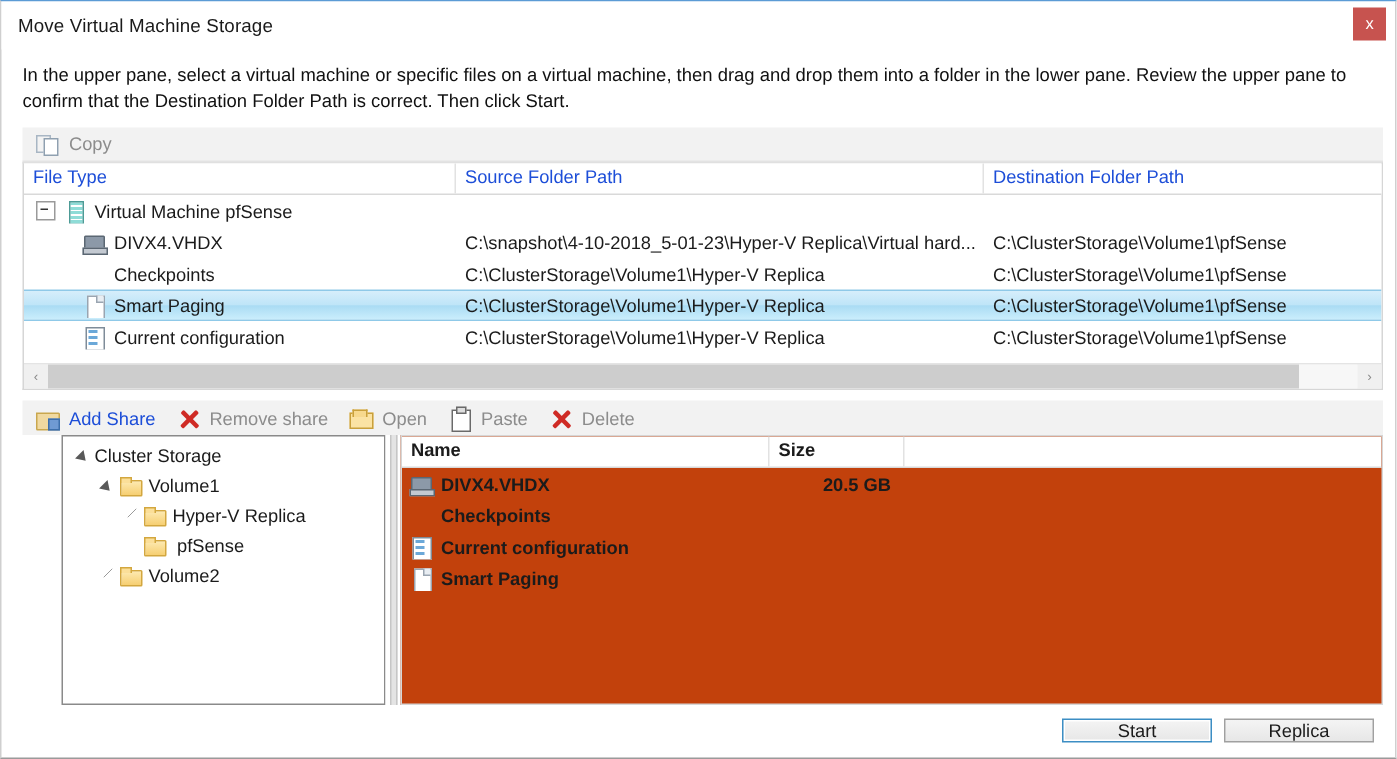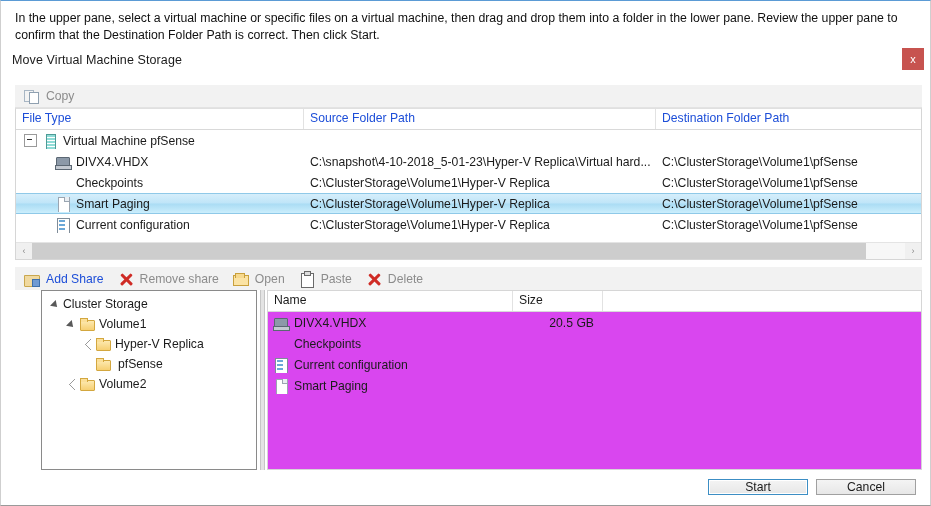"In the upper pane, select" div { order: before "Move Virtual Machine Storage" -> after "Move Virtual Machine Storage" }
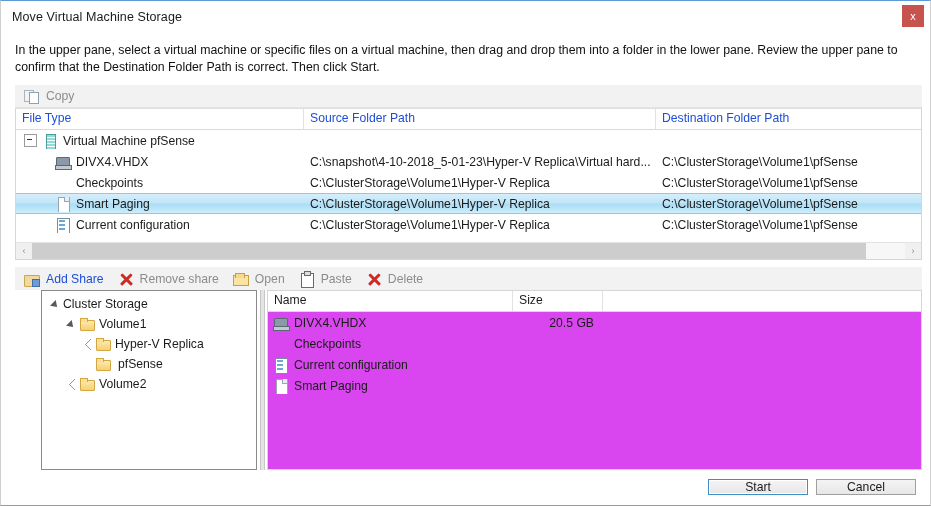"Name" #file-pane { background: #d946ef -> #c2410c; font-weight: none -> bold }
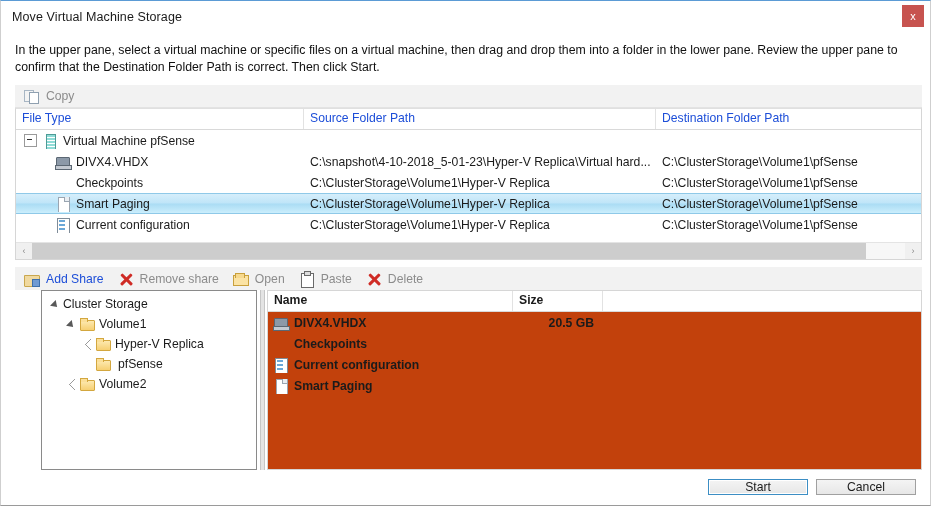"Cancel" div.btn { text: Cancel -> Replica }
